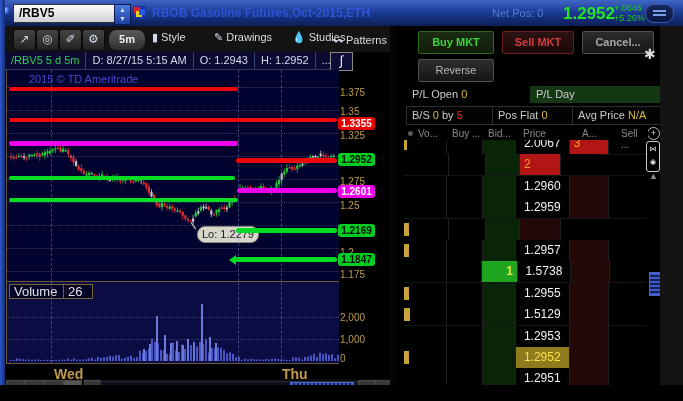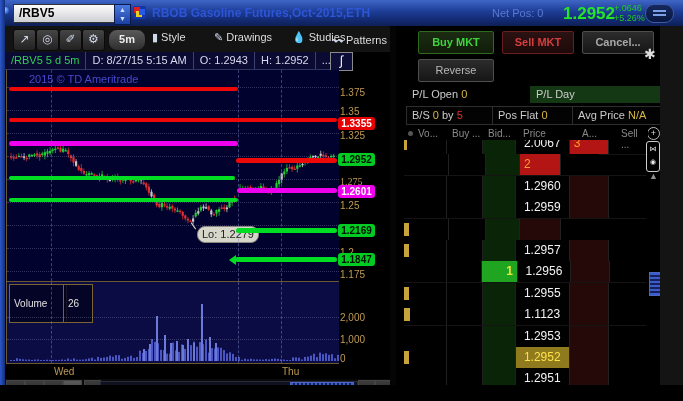"1.275" div.tick { font-family: Liberation Serif, serif -> none }
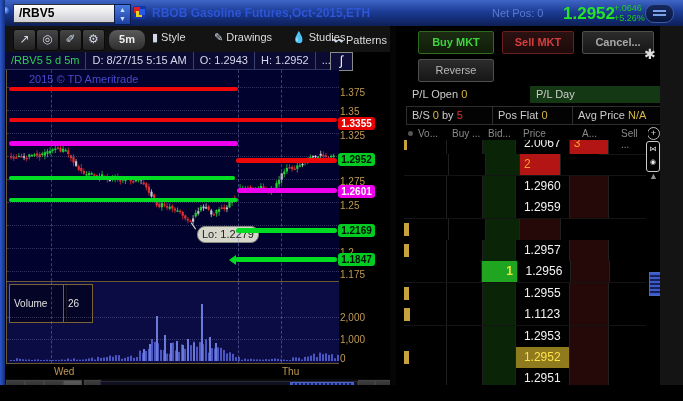"1.2956" div.lc { text: 1.2956 -> 1.5738 }
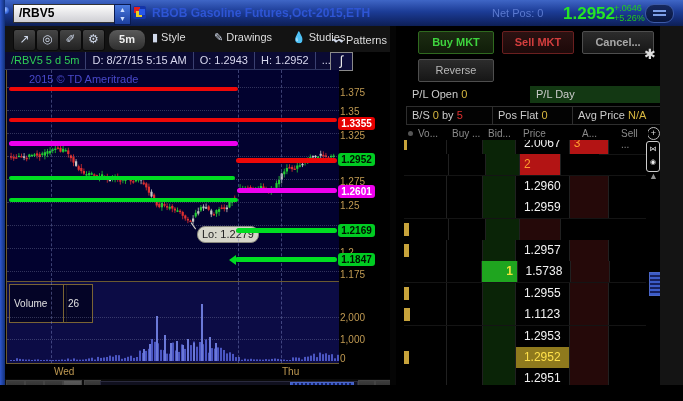"Volume" .volcell { font-size: 10px -> 13px; padding: 12px 4px -> 0 4px }
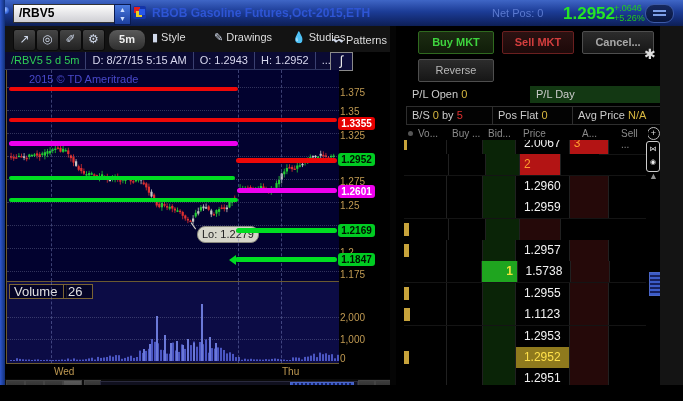"1.1123" div.lc { text: 1.1123 -> 1.5129 }
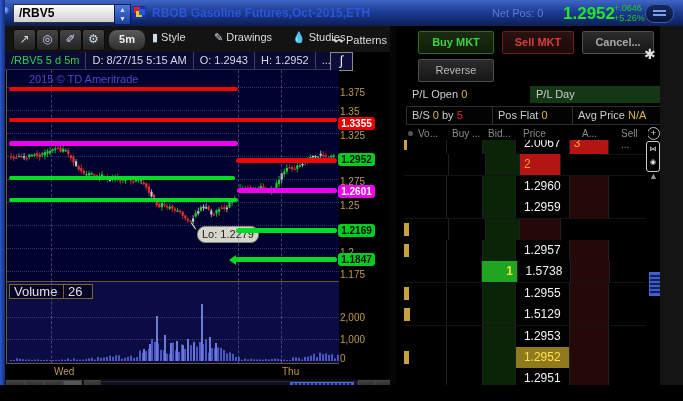"Wed" .xlab { font-size: 10px -> 14px; font-weight: none -> bold }
